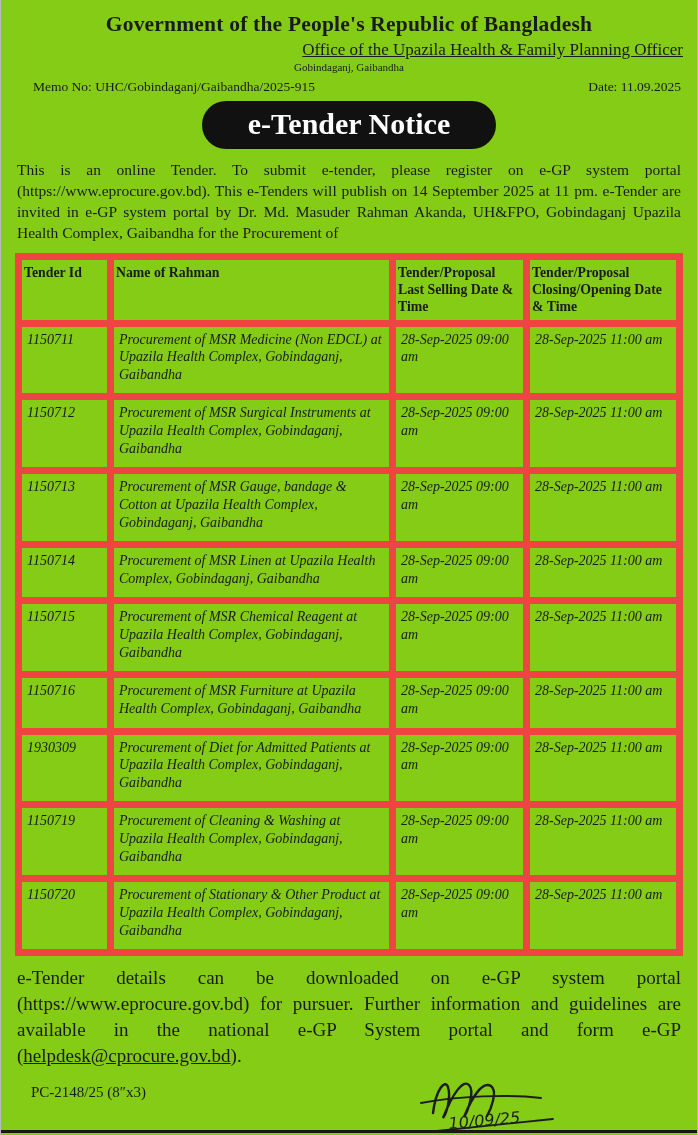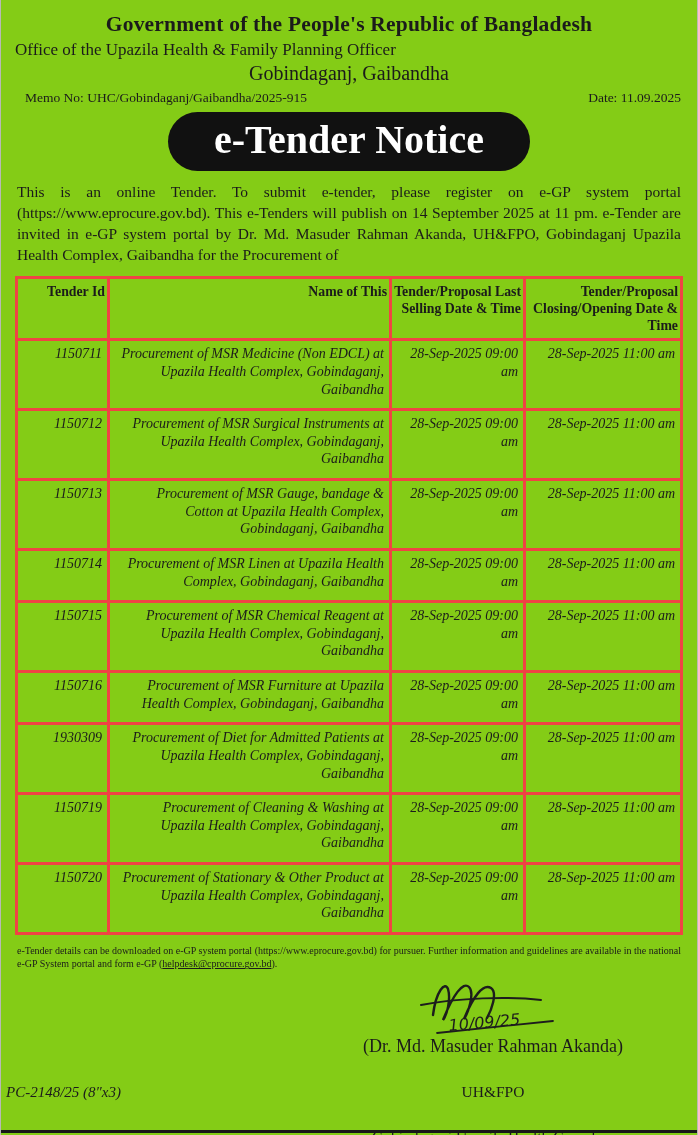"Office of the Upazila Health" .doc-sub { text-align: left -> right; text-decoration: none -> underline }
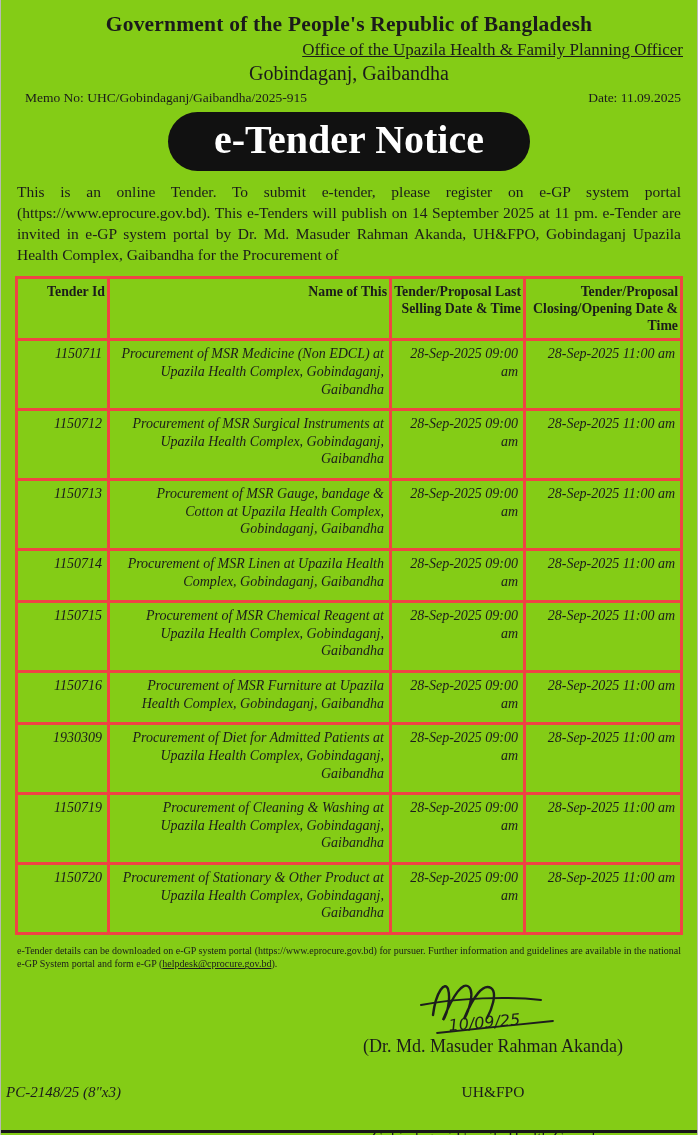"Gobindaganj, Gaibandha" .doc-sub2 { font-size: 20px -> 11px }
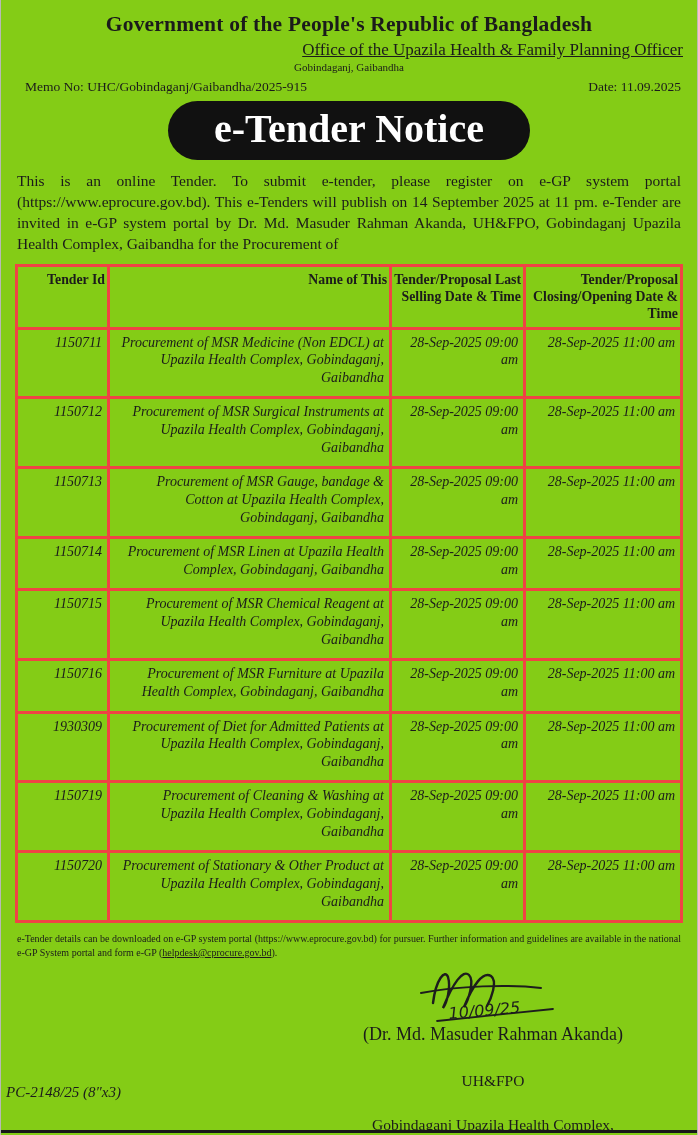"Memo No:" .memo-row { margin: 4px 2px 2px 10px -> 4px 2px 2px 18px }
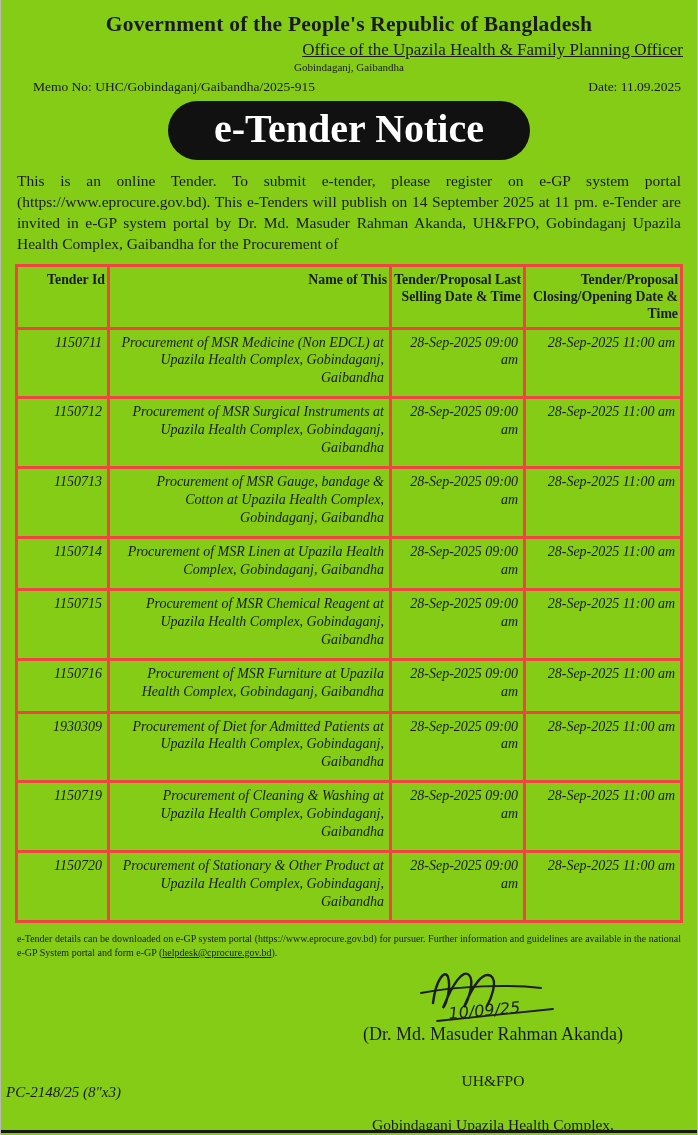"e-Tender Notice" .badge { font-size: 40px -> 30px }
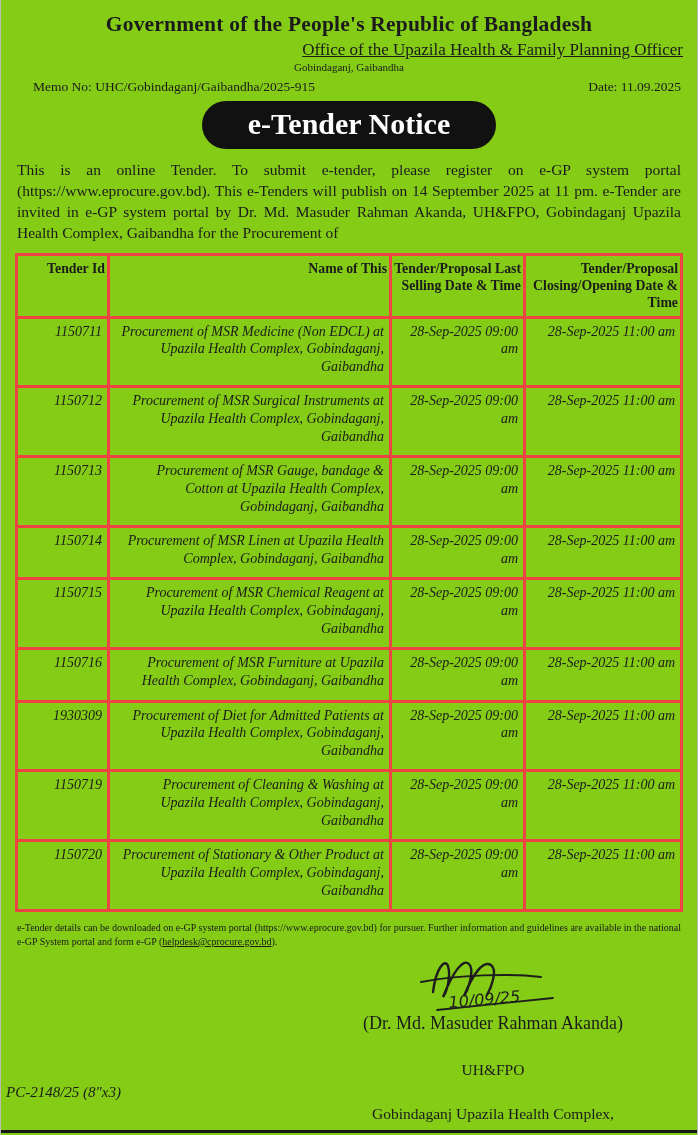"Tender Id" table.tender th, table.tender td { border: 3px solid #ef4444 -> 7px solid #ef4444; text-align: right -> left }
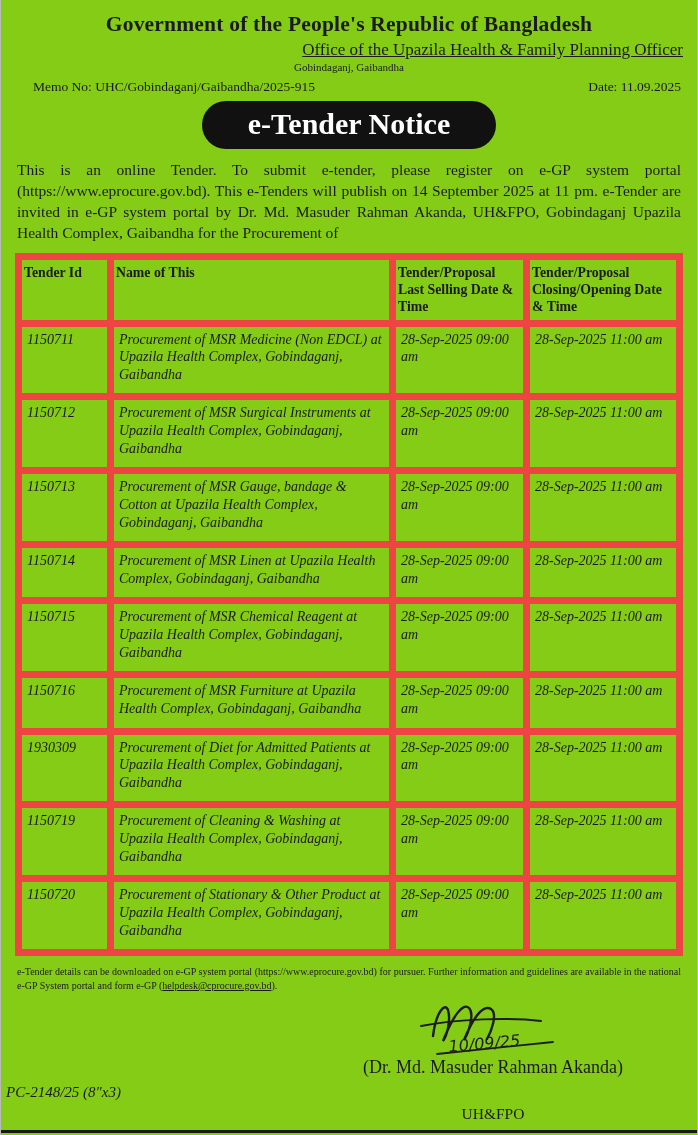"Name of This" th { text: This -> Rahman }
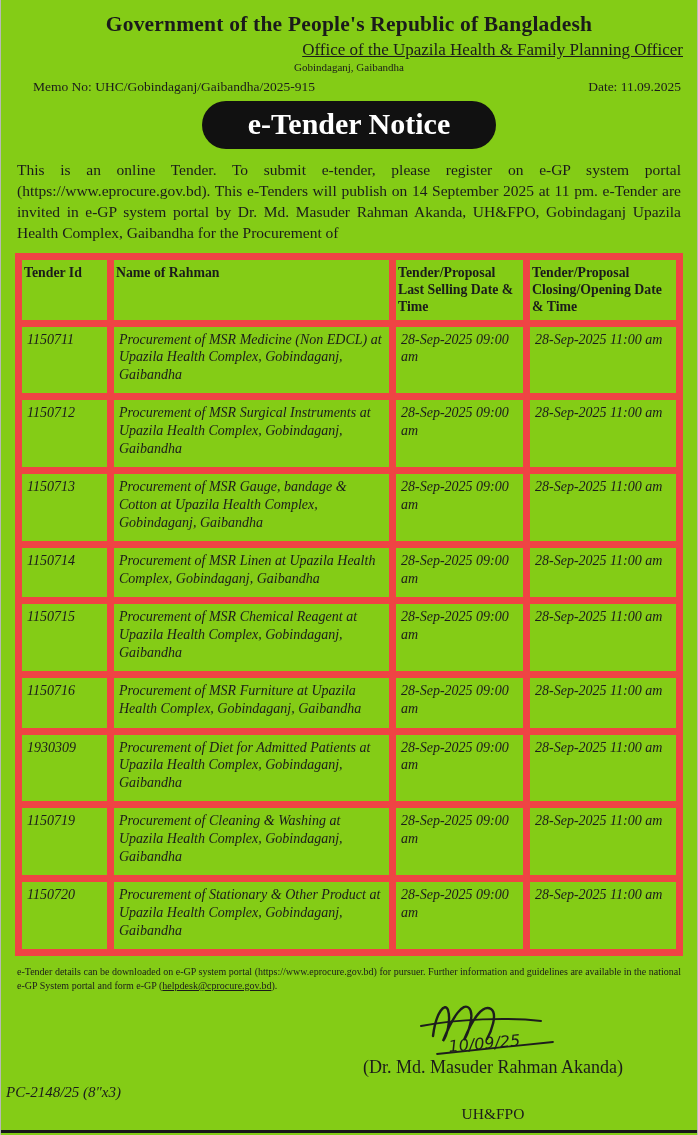"e-Tender details can be downloaded" .outro { font-size: 10px -> 19px }
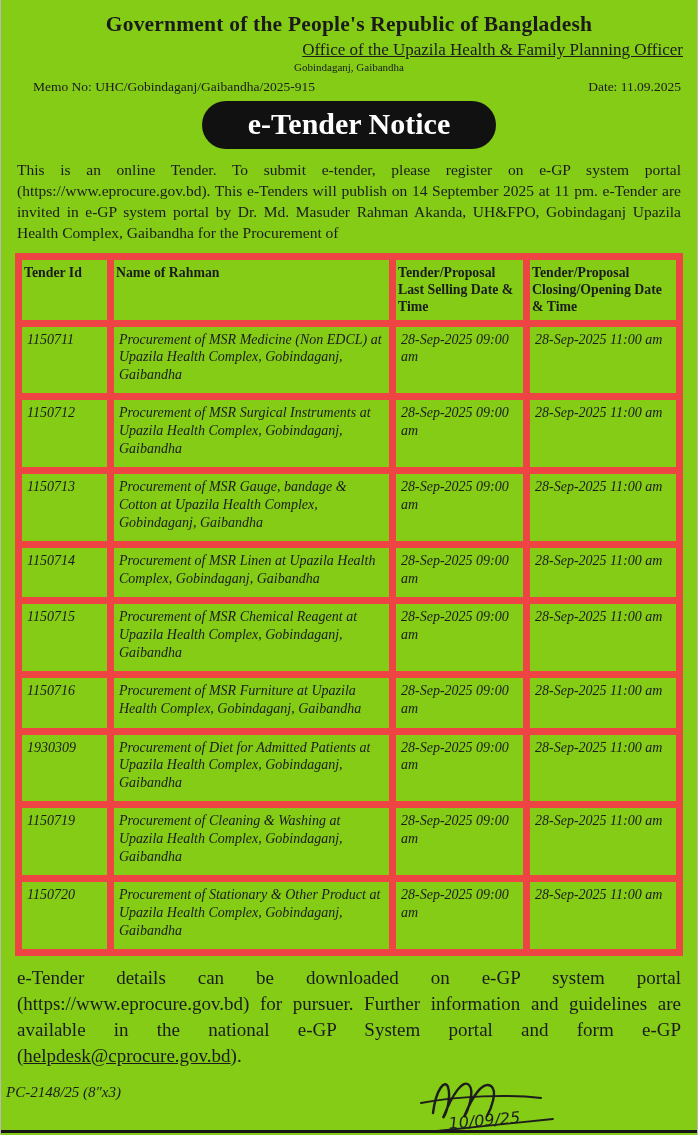"PC-2148/25 (8″x3)" .print-code { font-style: italic -> none; left: 5px -> 30px }
